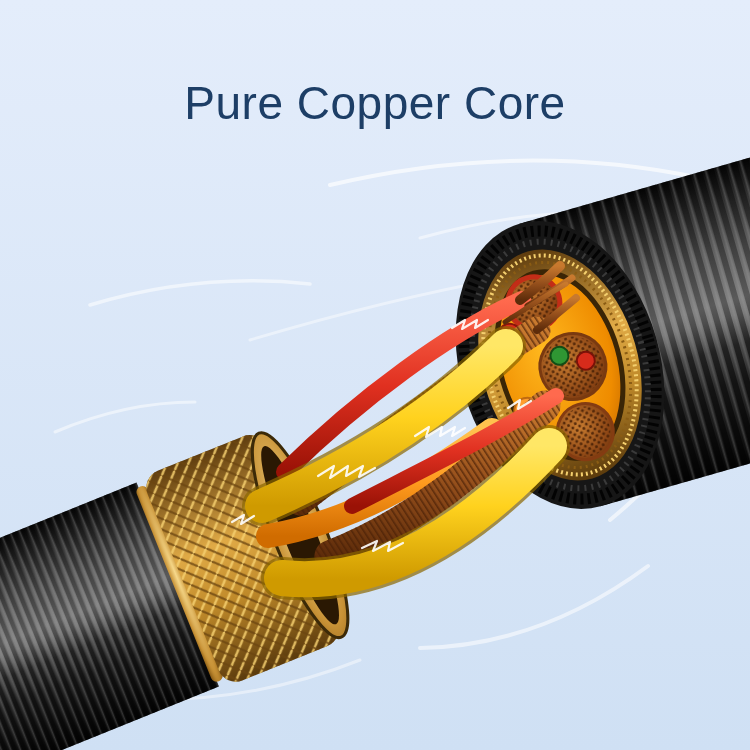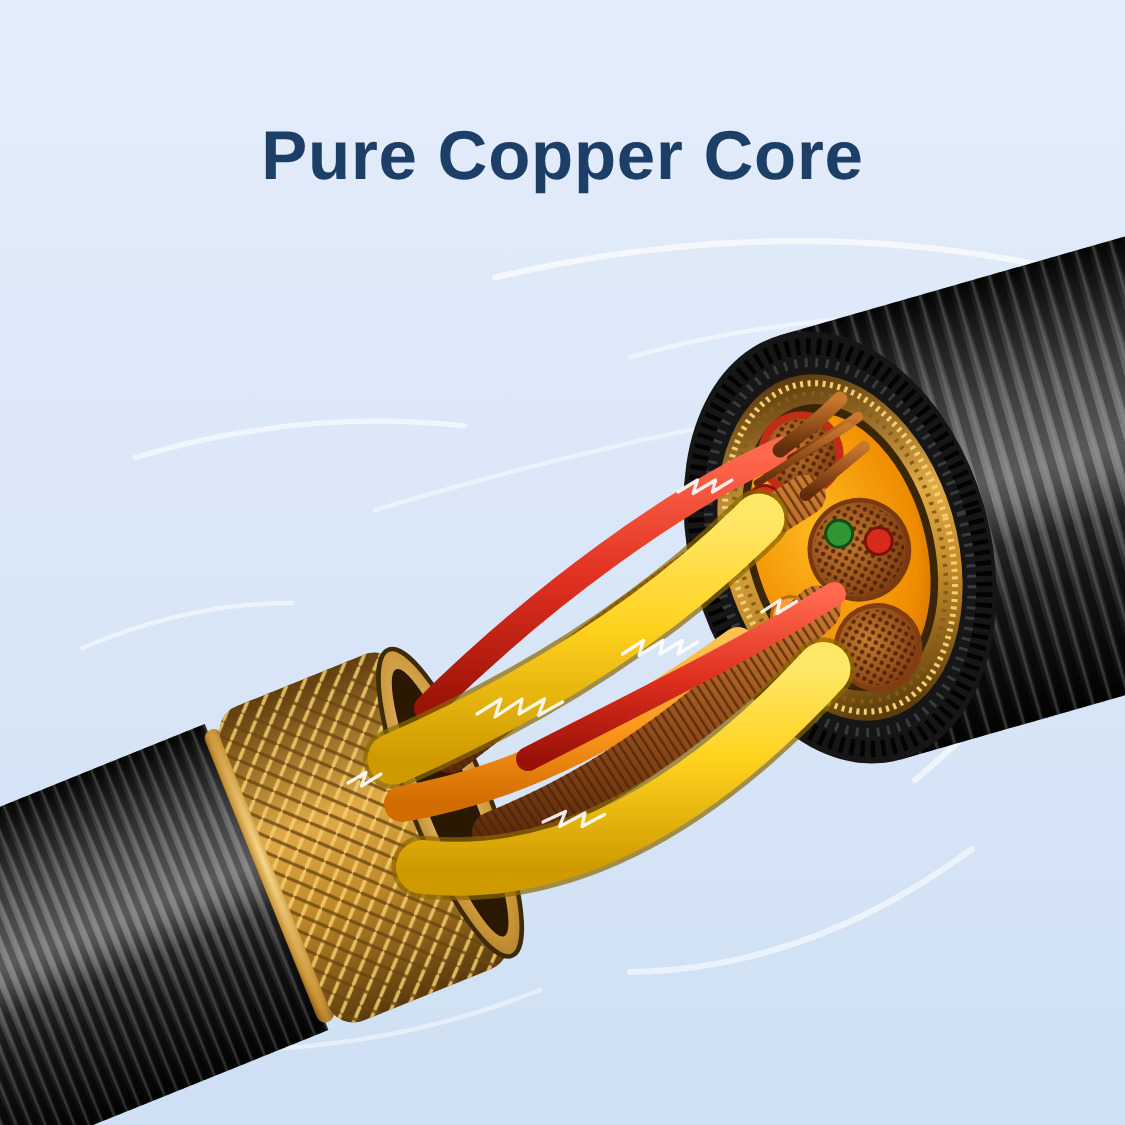"Pure Copper Core" h1.headline { font-weight: bold -> normal }
